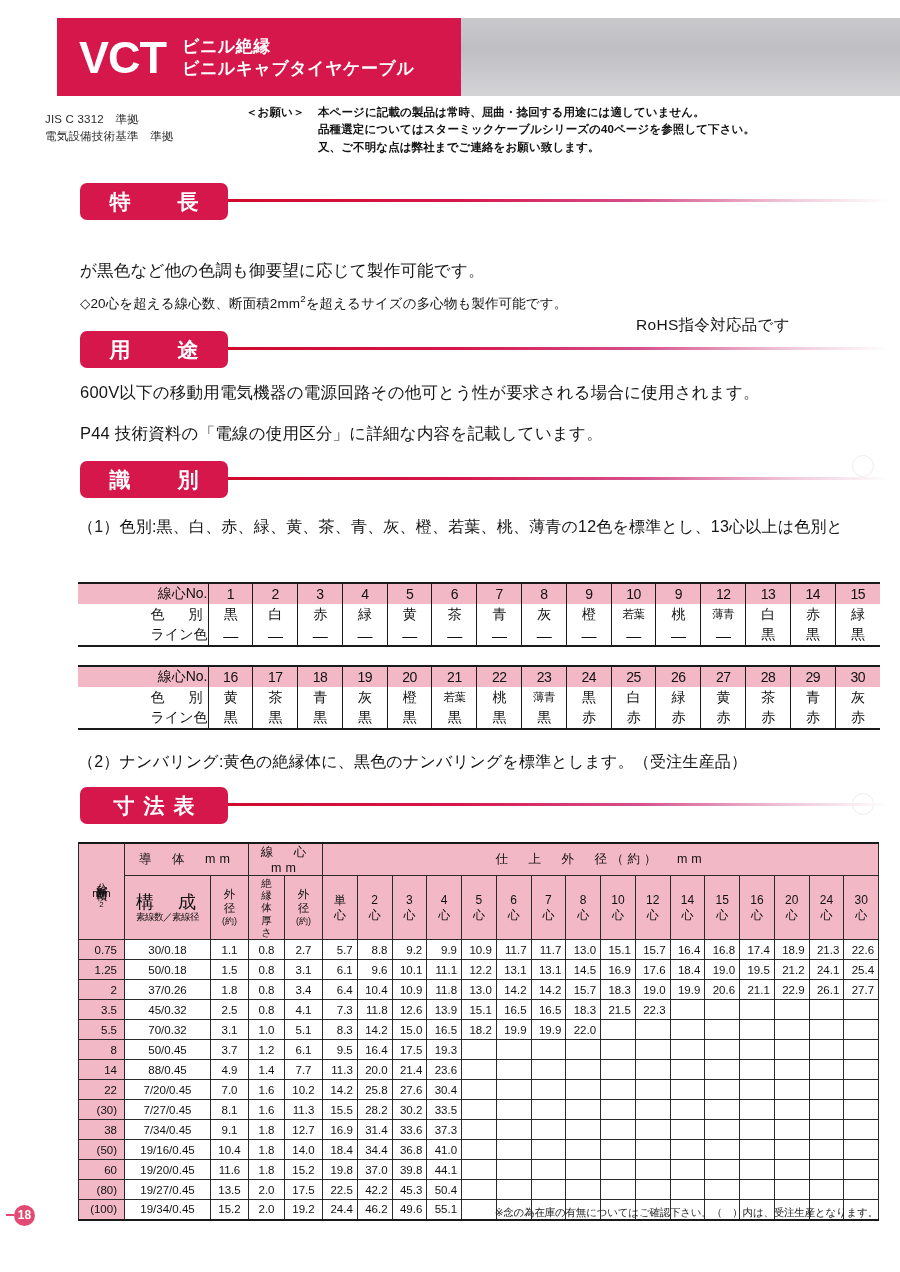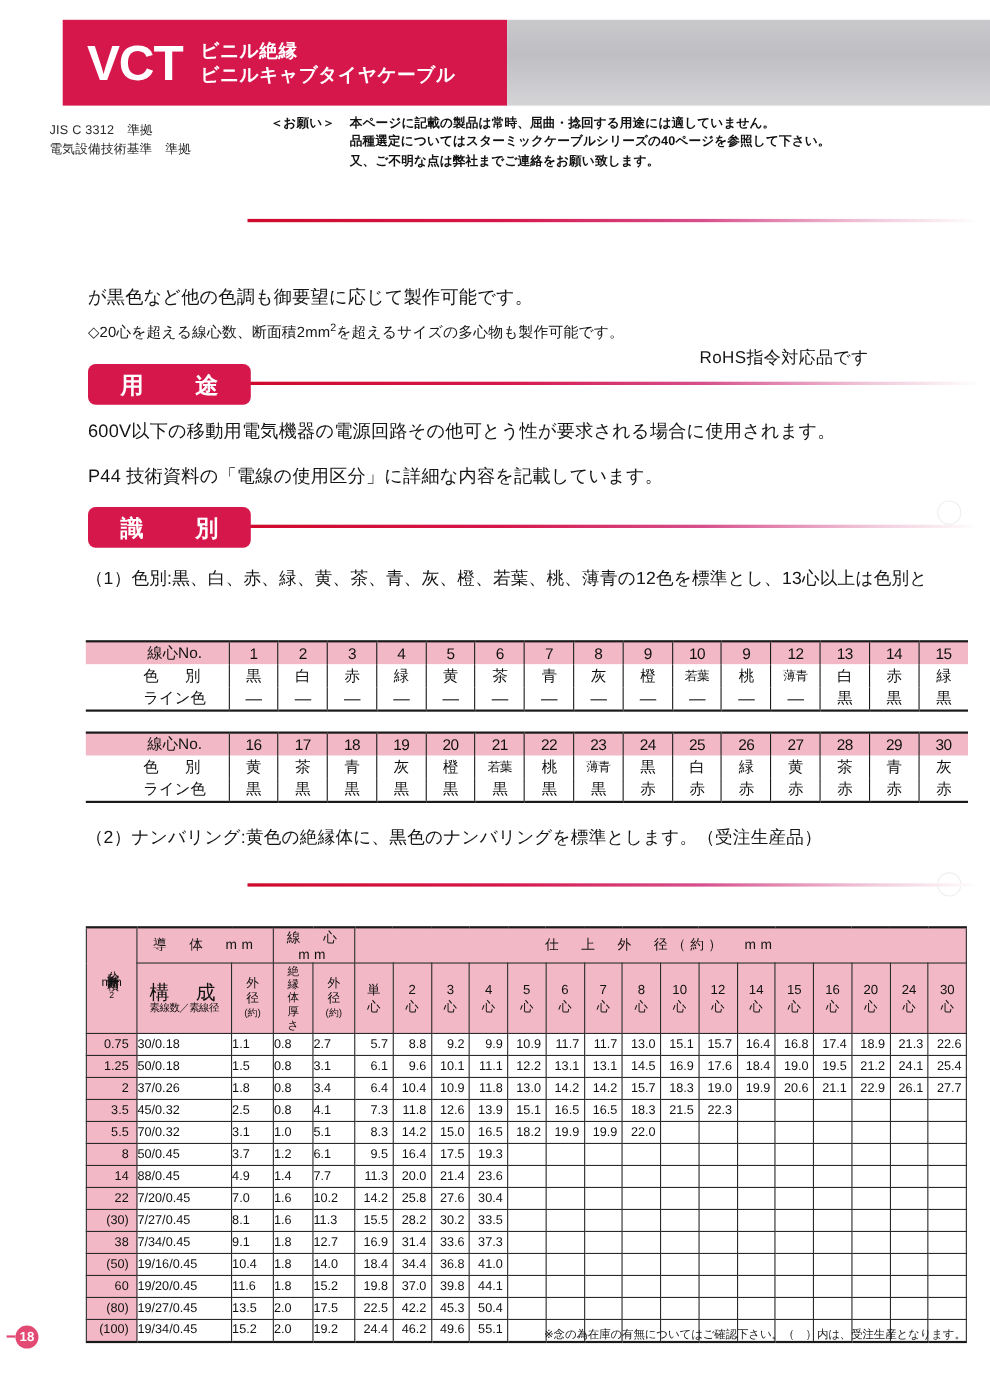"特 長" div.pill { html: none -> <div>特 長</div> }
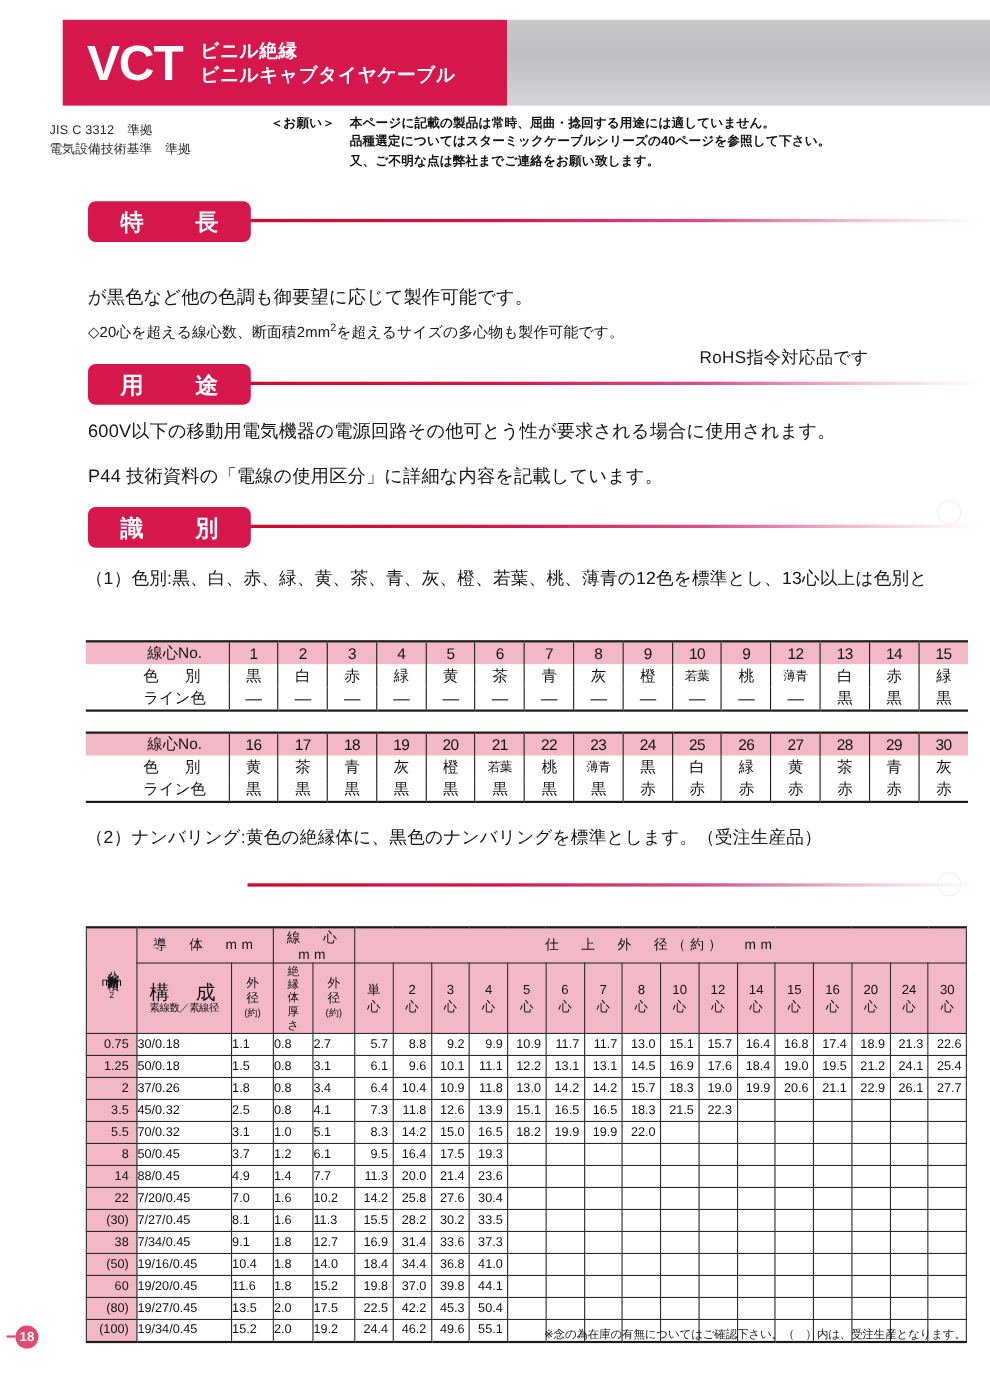"線心No." .ct td.lbl { text-align: center -> right }
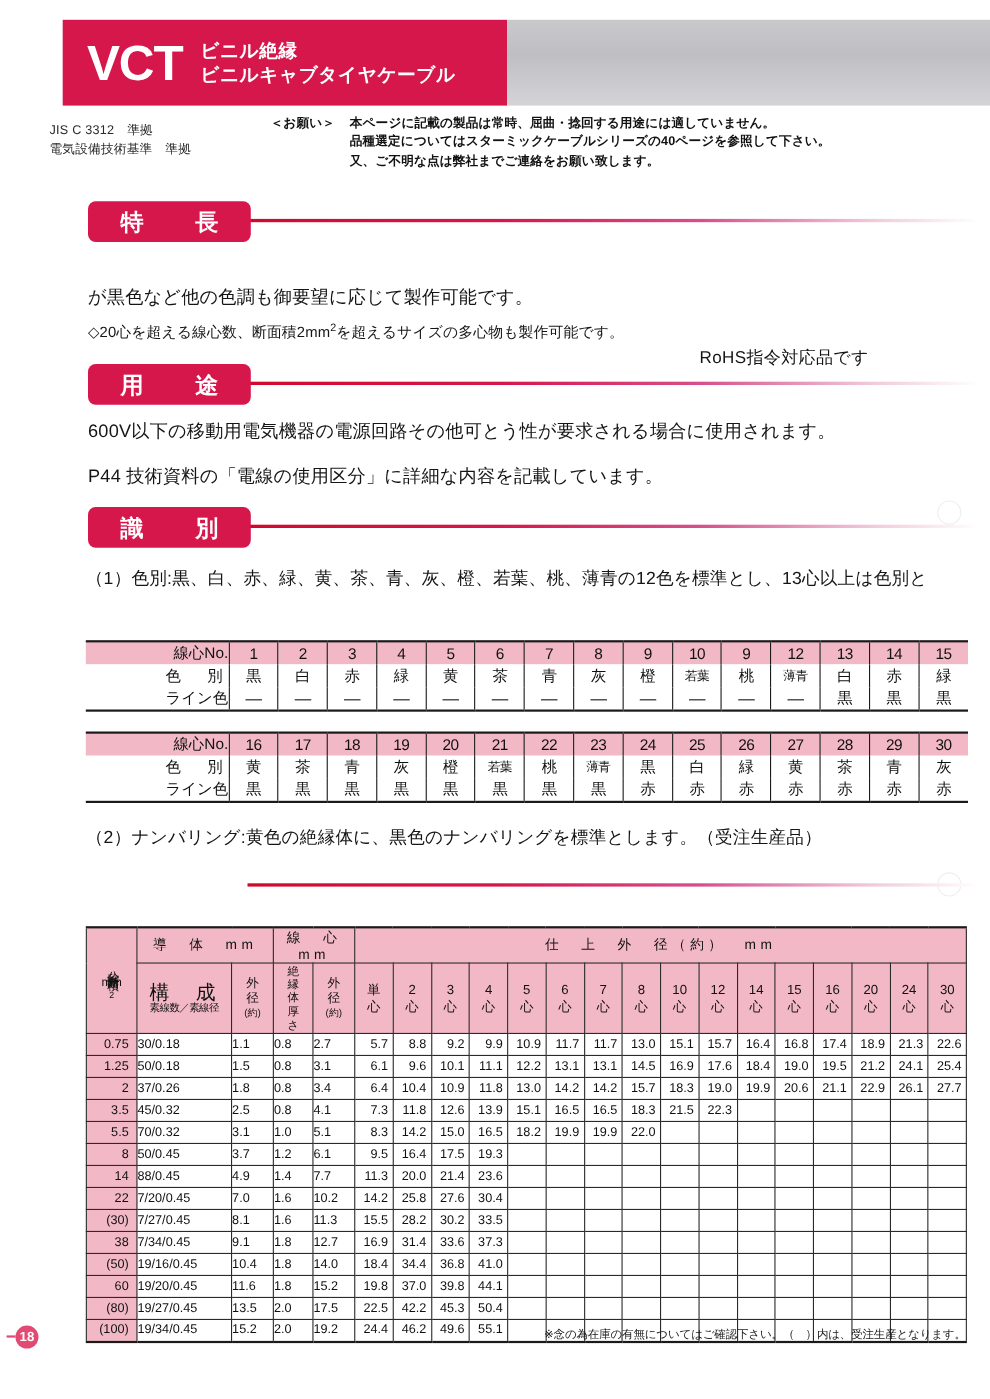"寸法表" div.pill { html: none -> <div>寸法表</div> }
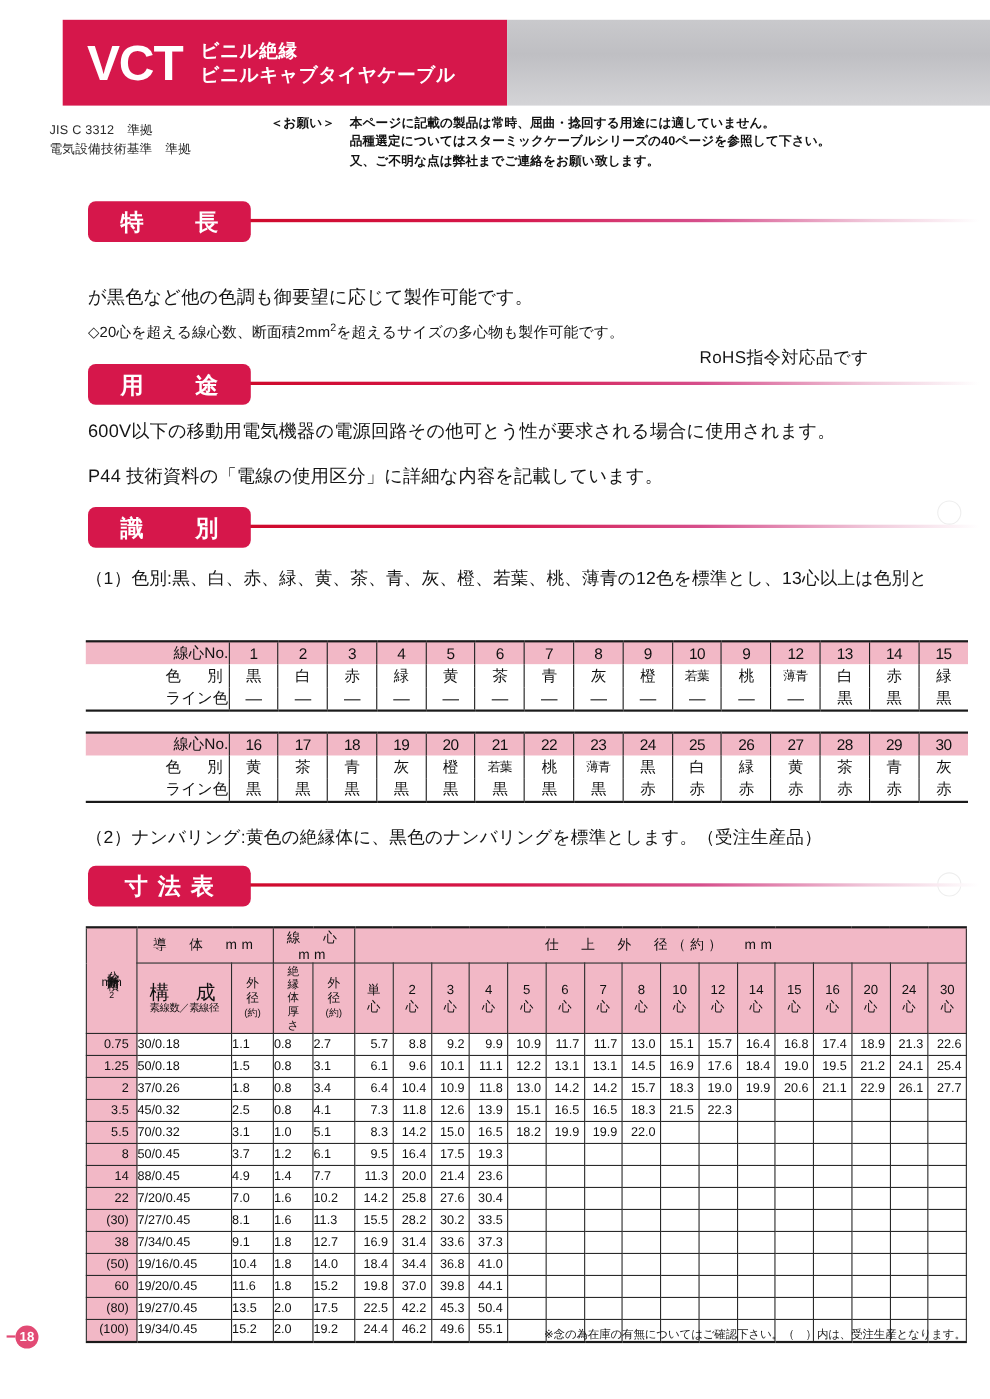"30/0.18" .dt .numc { text-align: left -> center }
